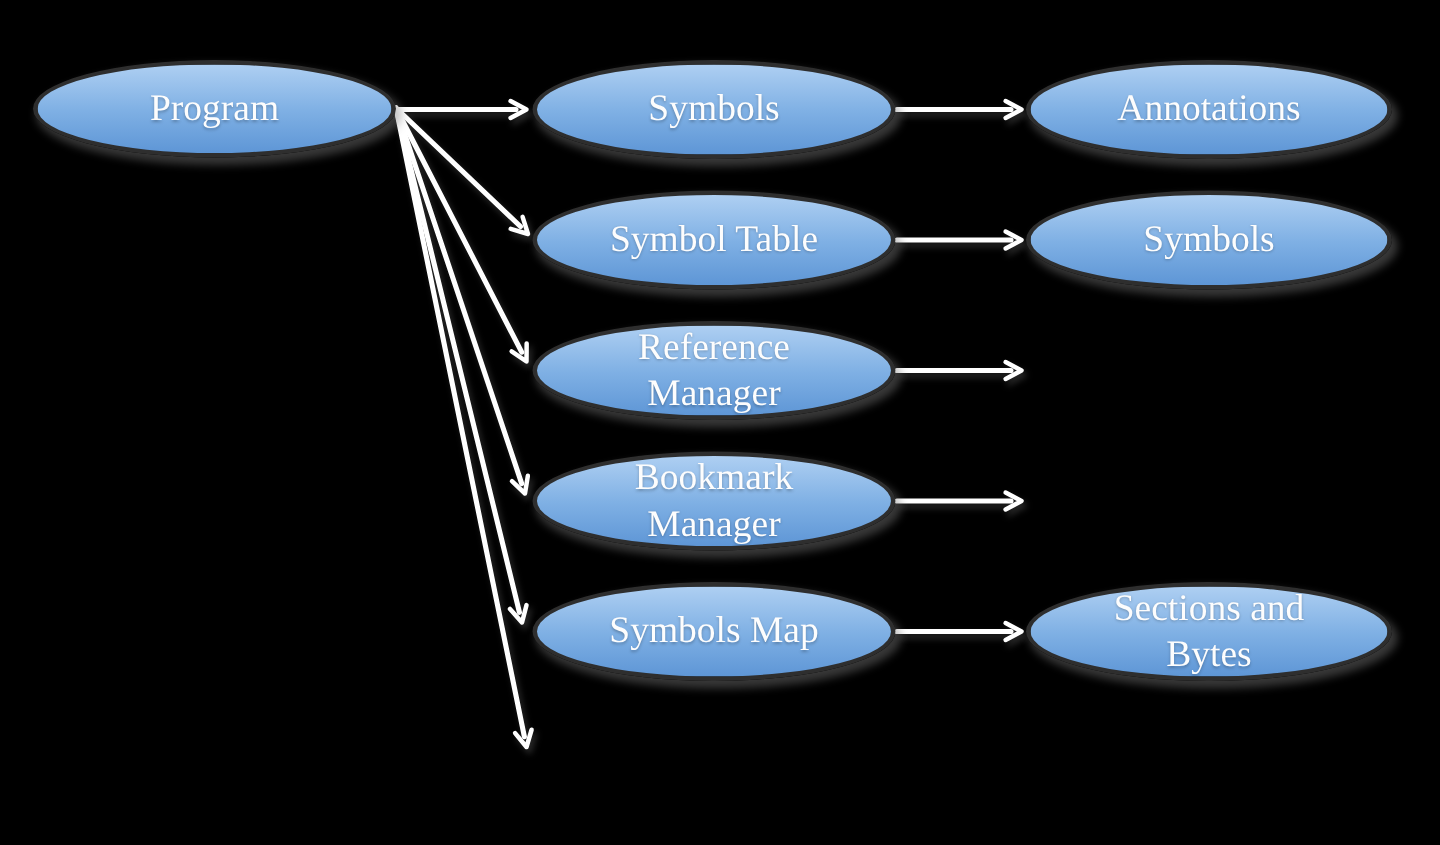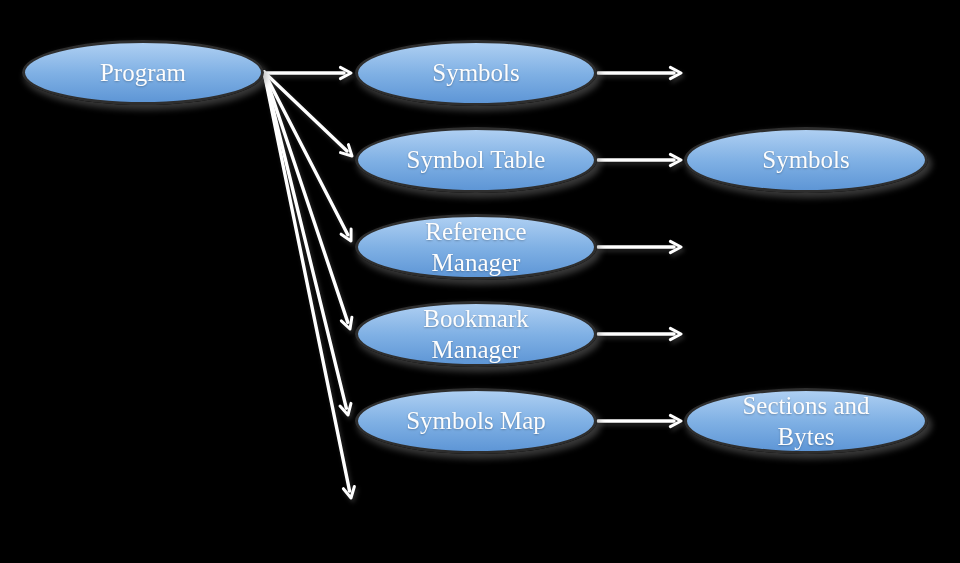"Annotations" div.node { html: none -> <div> <span>Annotations</span> </div> }
